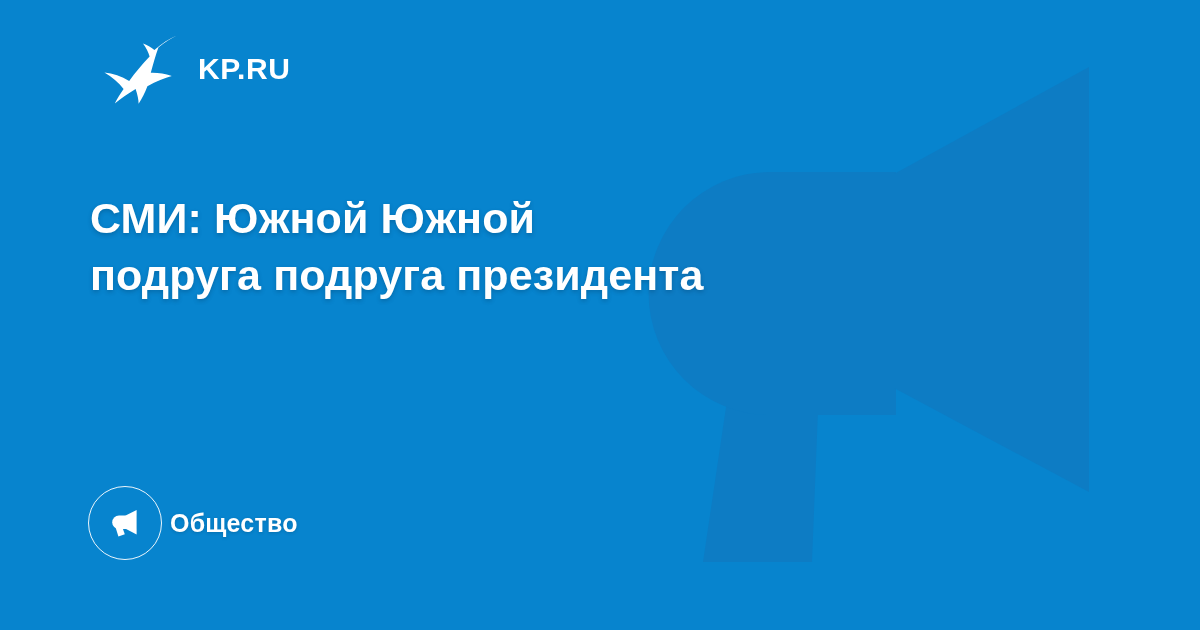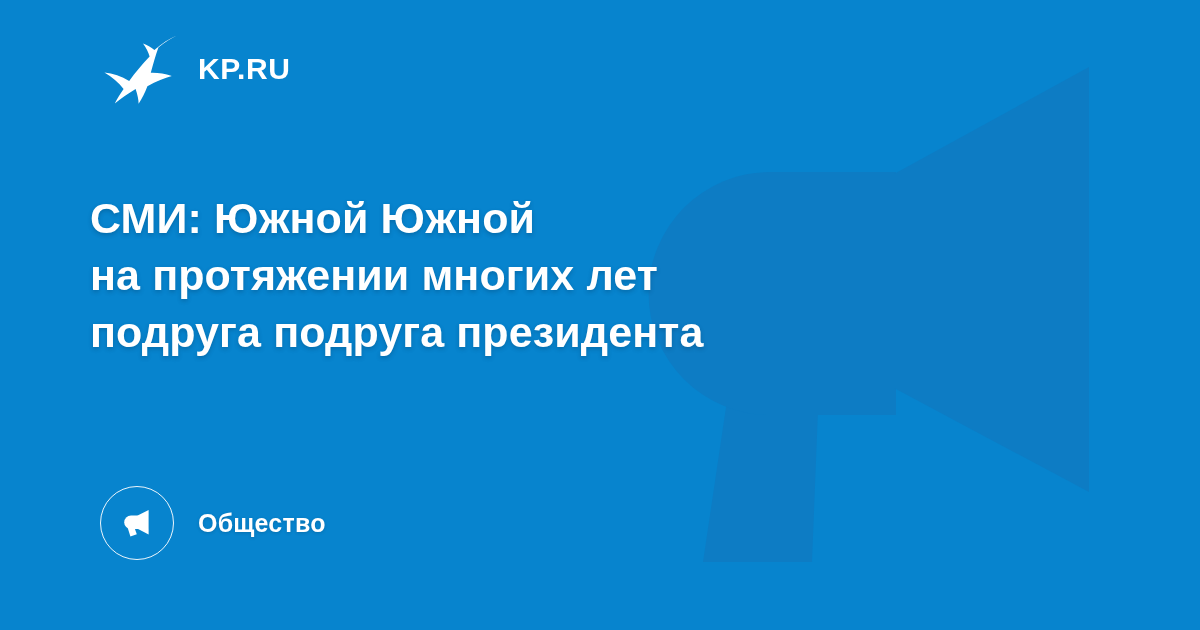"на протяжении многих лет" span.headline-line { html: <span>на протяжении многих лет</span> -> none }
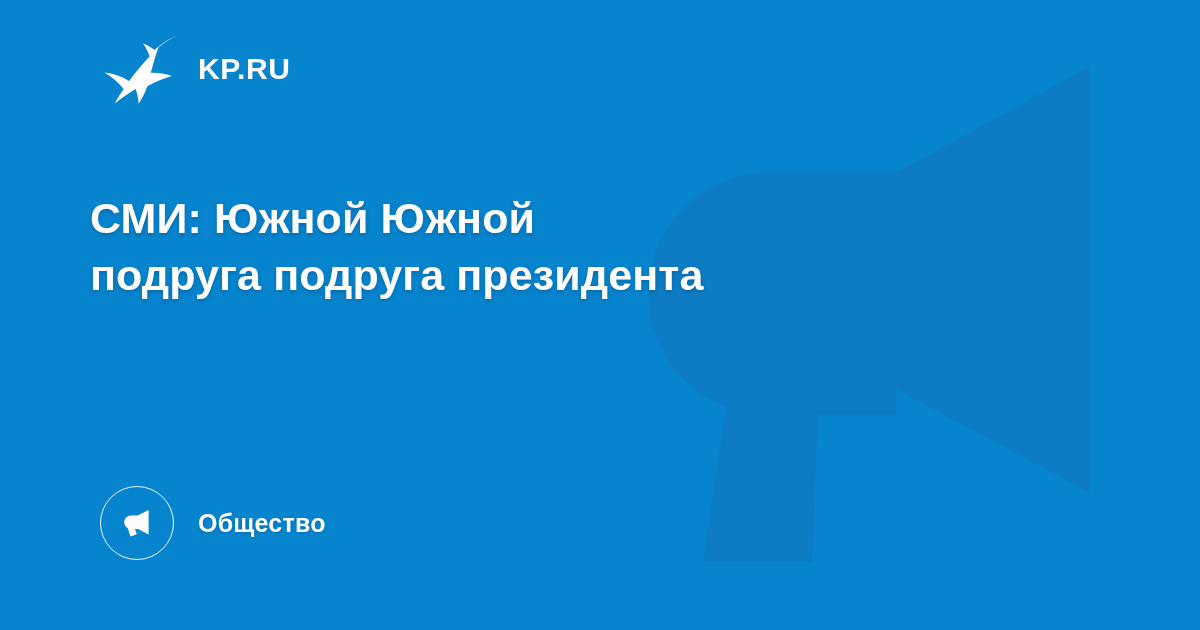"Общество" .category { gap: 24px -> 8px; left: 100px -> 88px }
